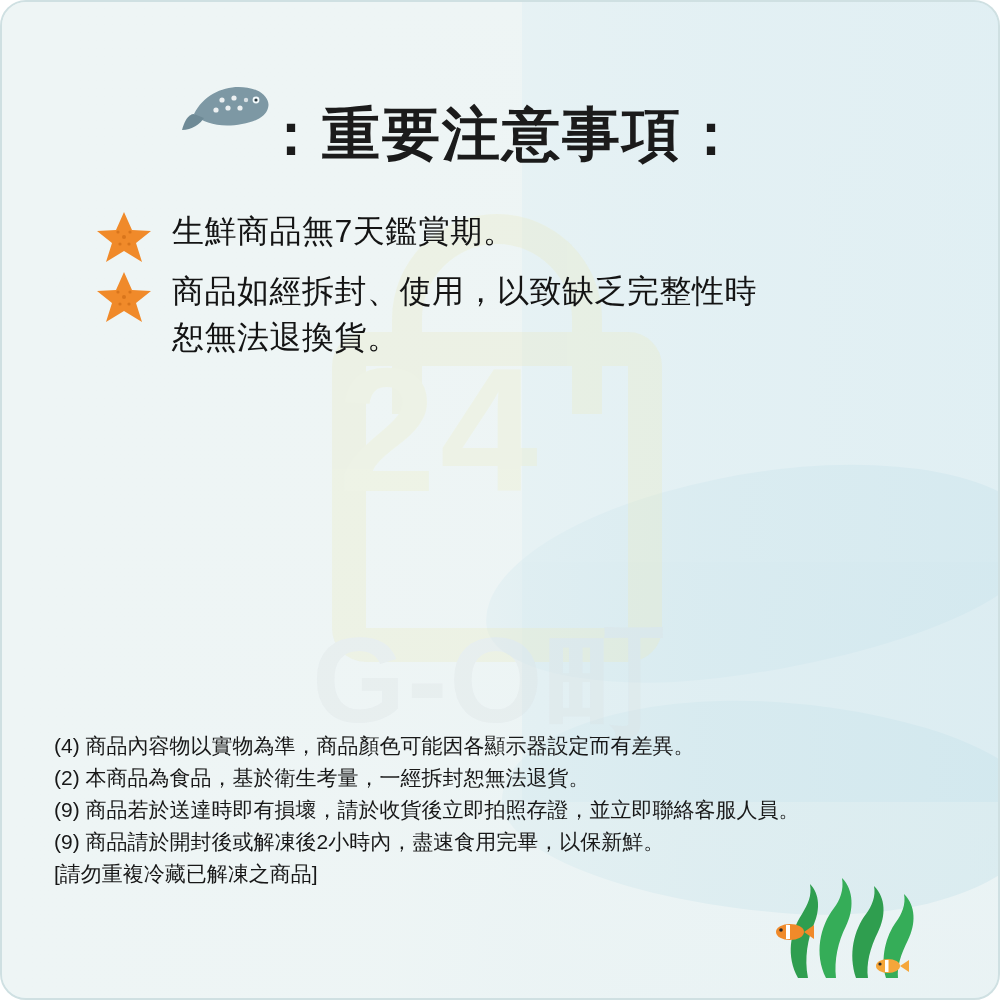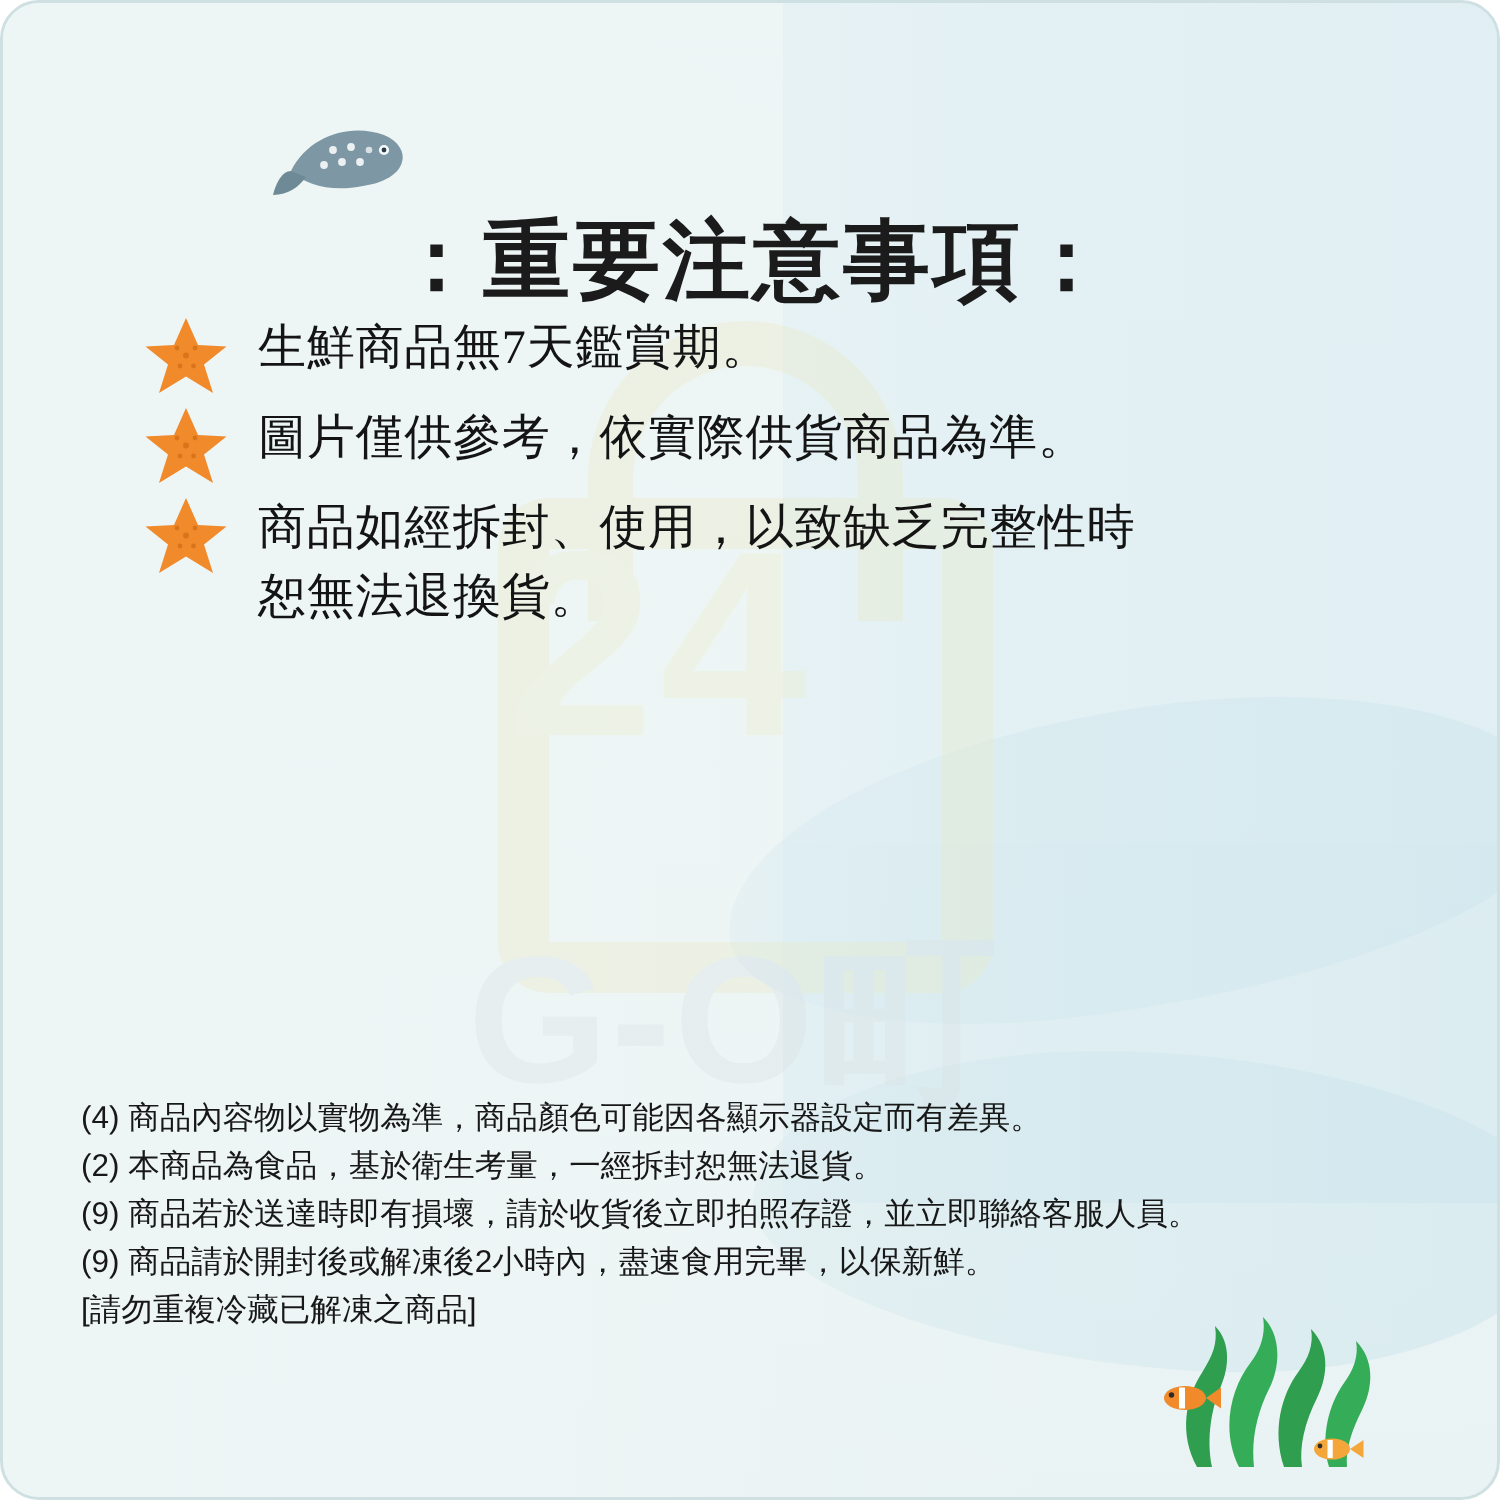"：重要注意事項：" #title-text { margin-top: 40px -> none }
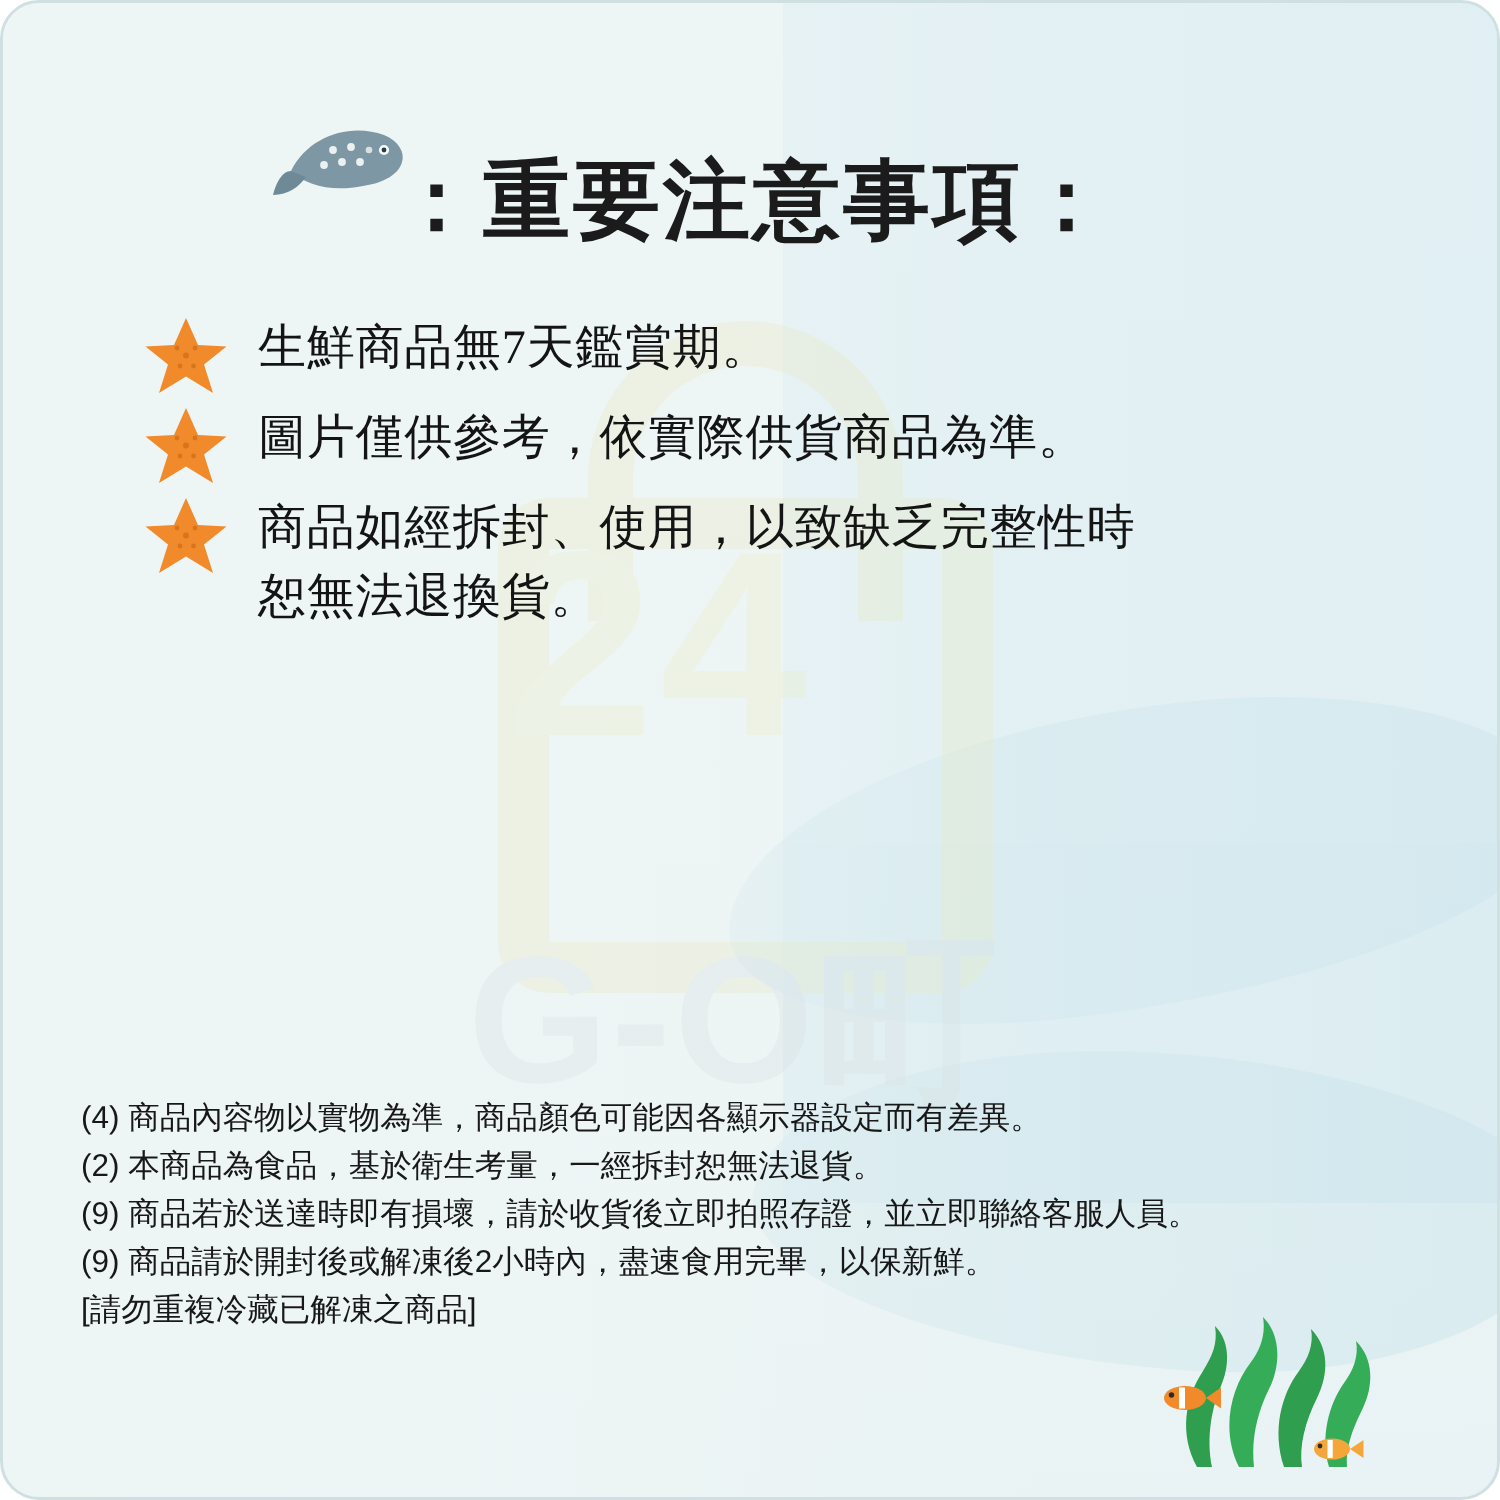"生鮮商品無7天鑑賞期。" #bullets { font-family: Liberation Serif, serif -> none }
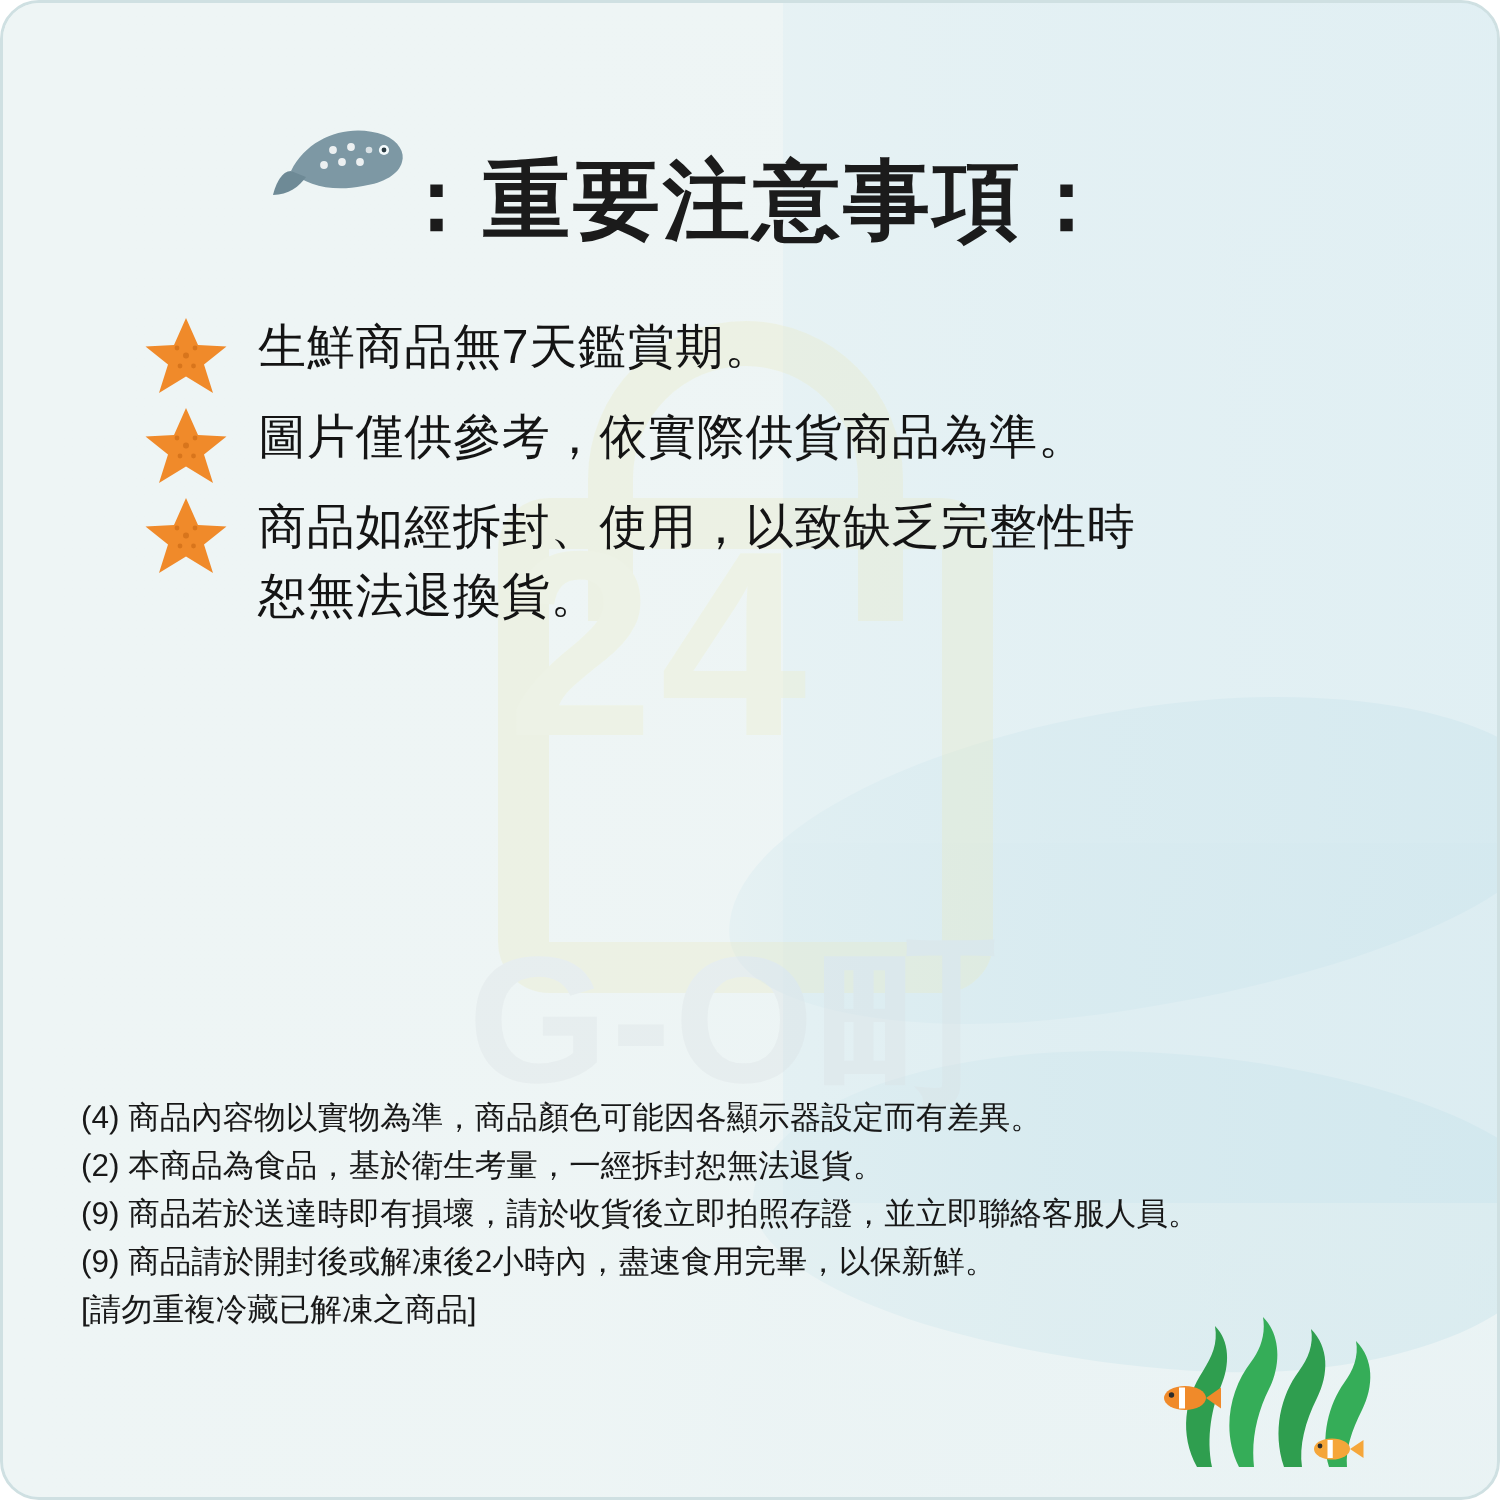"圖片僅供參考，依實際供貨商品為準。" div.bullet { html: <div> <svg> <path></path> <circle></circle> <circle></circle> <circle></circle> <circle></circle> <circle></circle> </svg> <div>圖片僅供參考，依實際供貨商品為準。</div> </div> -> none }
